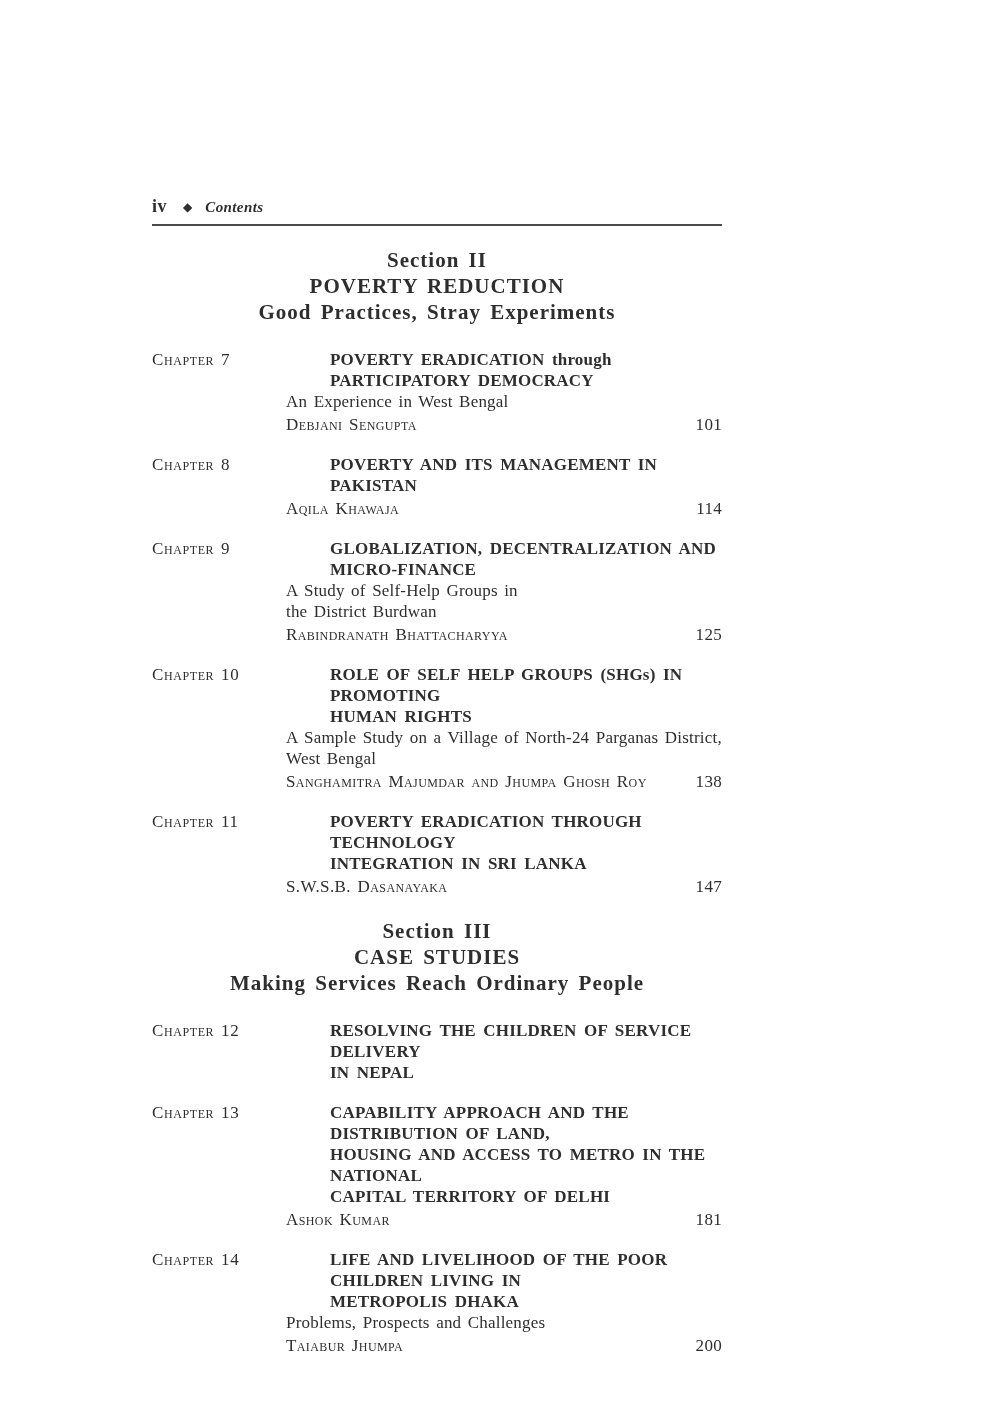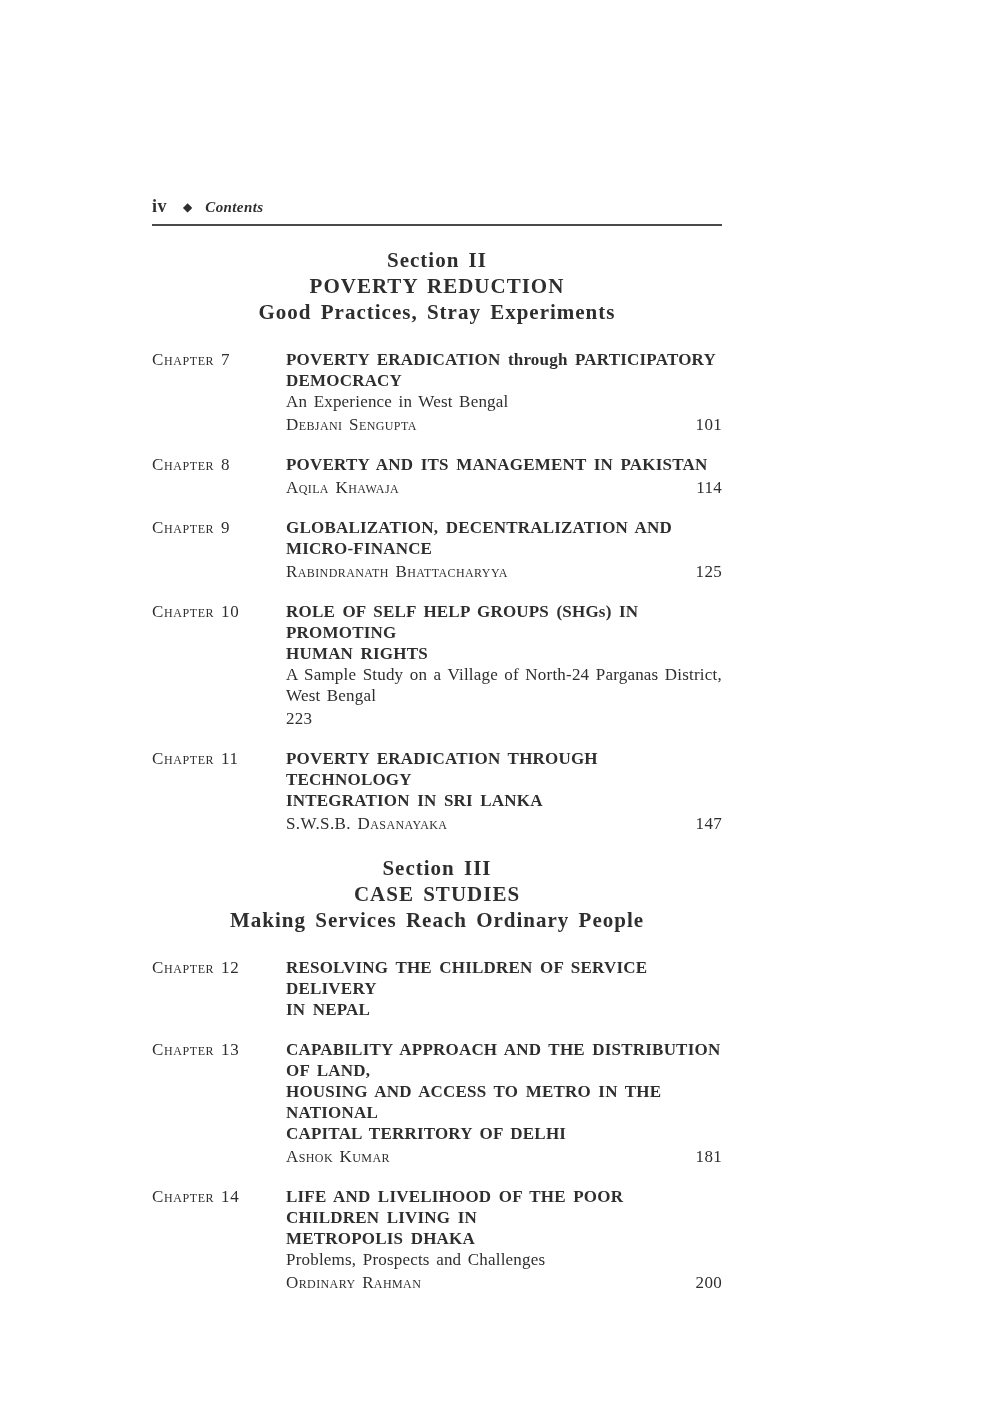"POVERTY ERADICATION through" .chapter-title { margin-left: none -> 44px }
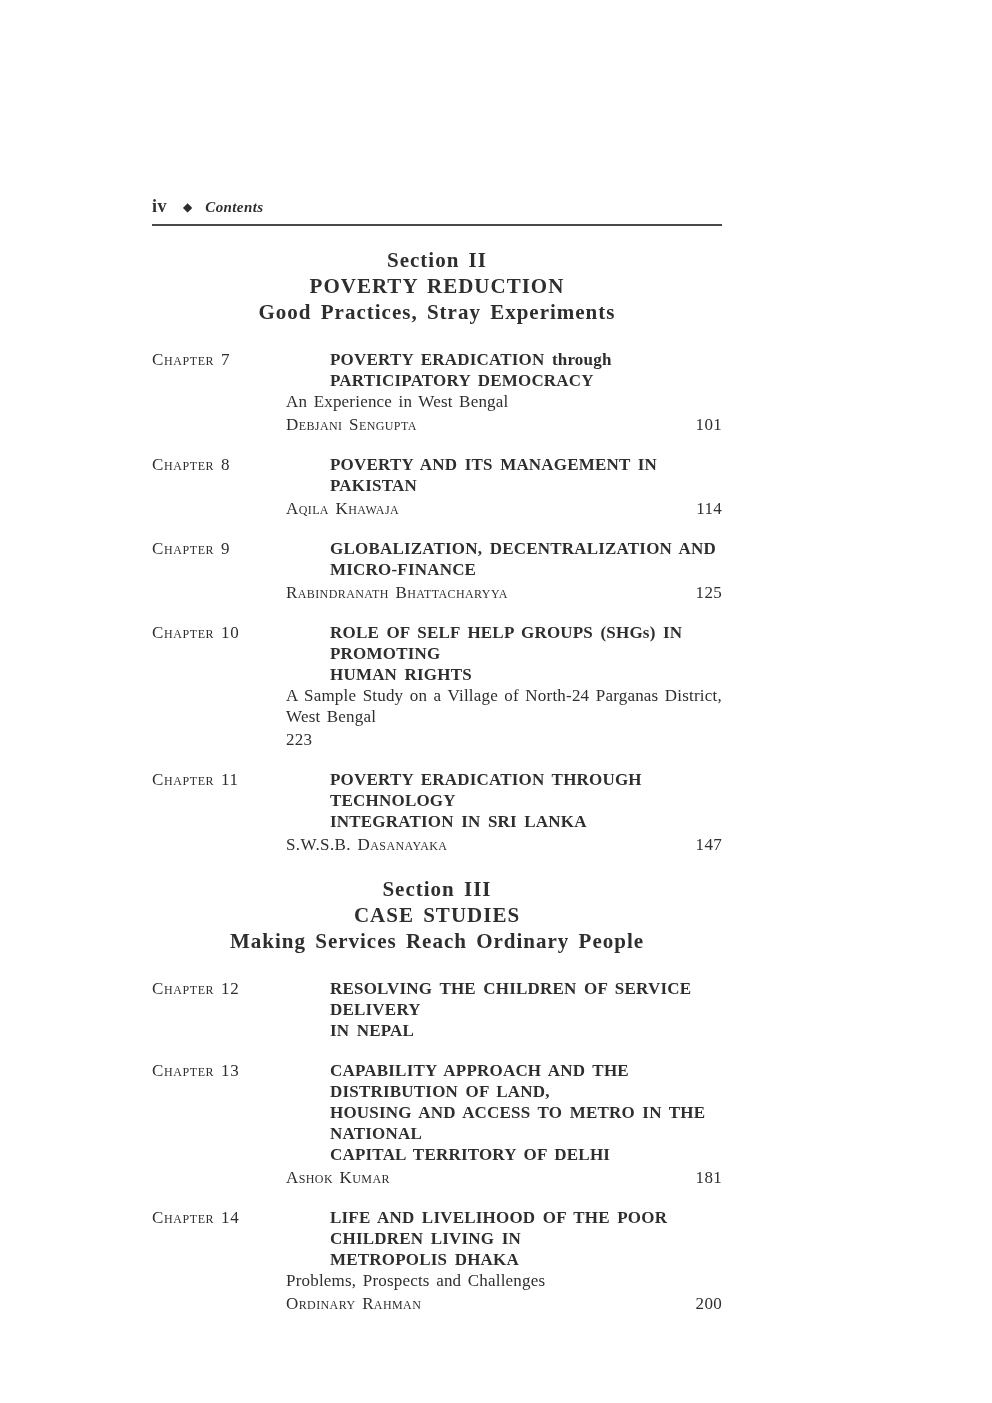"A Study of Self-Help Groups" div.chapter-subtitle { html: none -> <div>A Study of Self-Help Groups in the District Burdwan</div> }
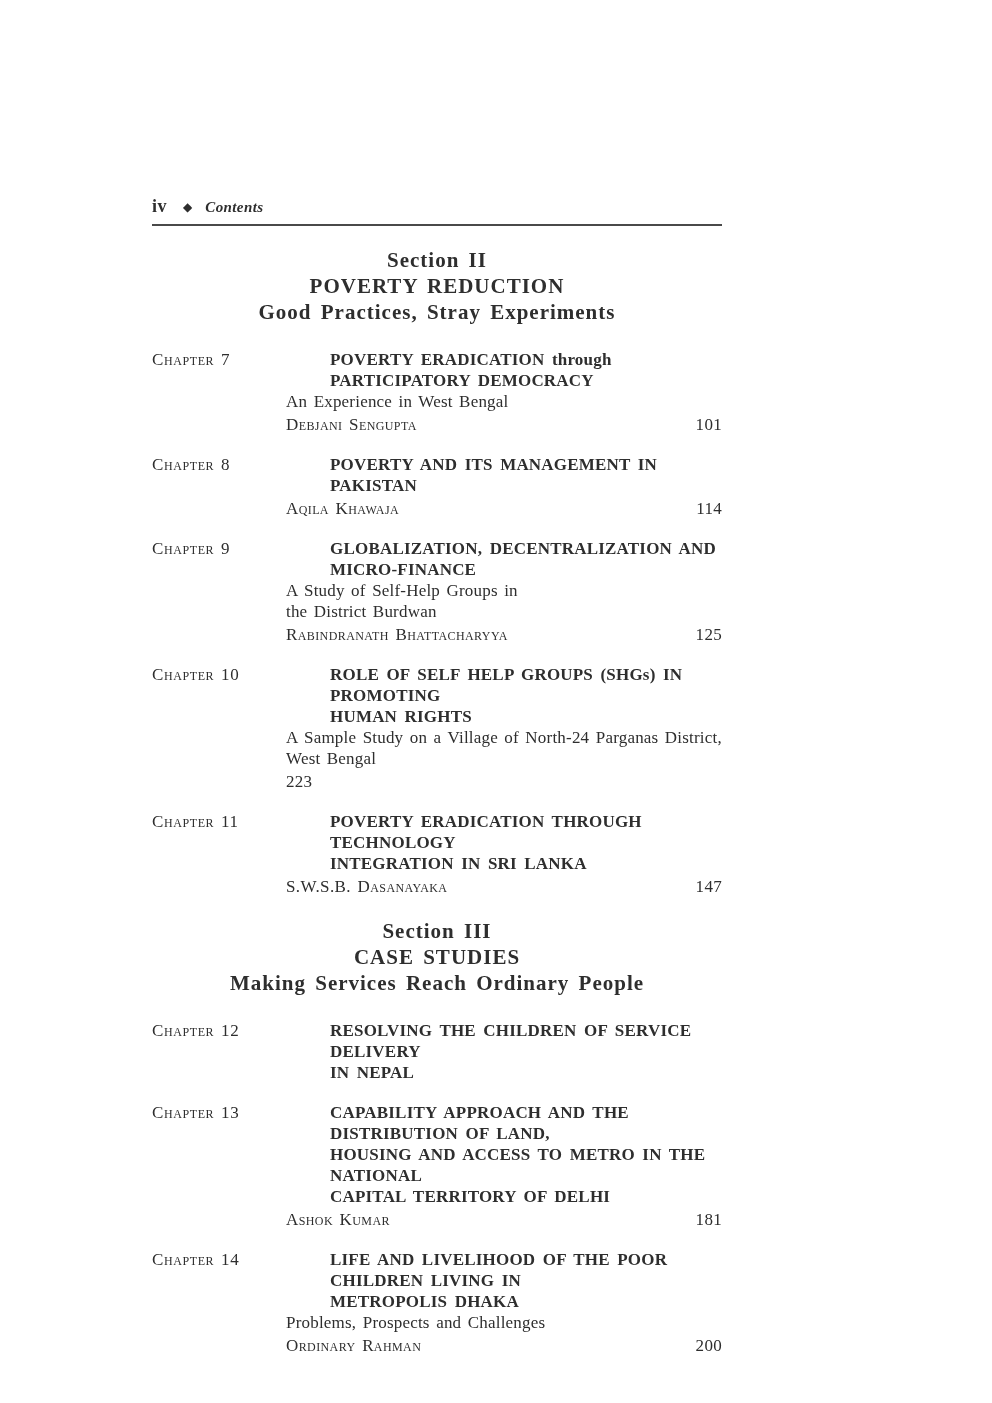"Sanghamitra Majumdar and Jhumpa Ghosh" span.author { html: none -> <span>Sanghamitra Majumdar and Jhumpa Ghosh Roy</span> }
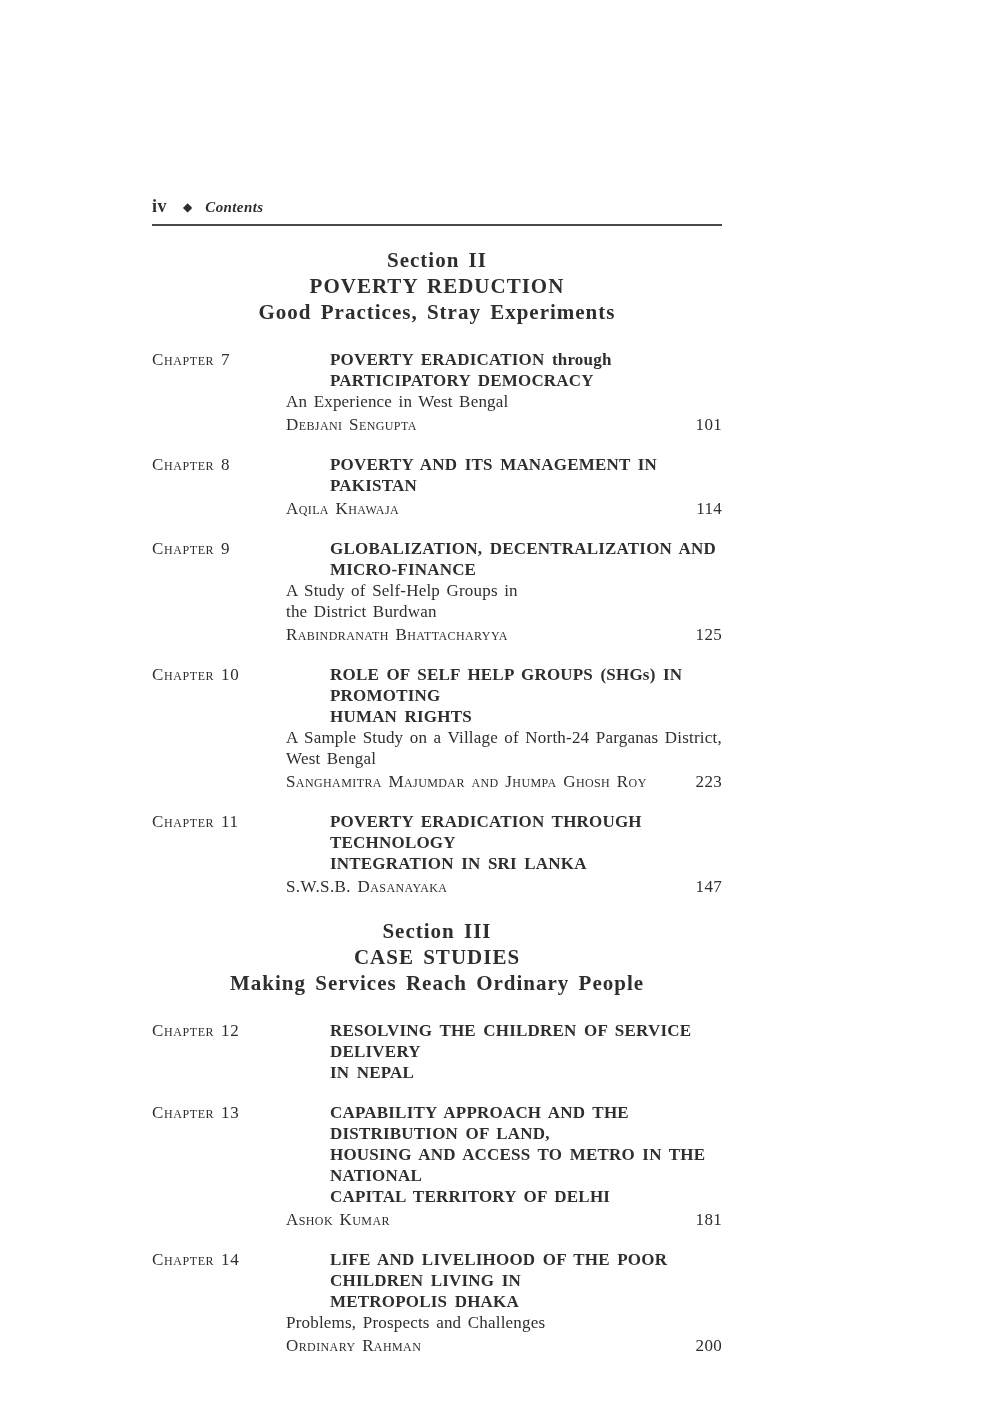"223" span.page-num { text: 223 -> 138 }
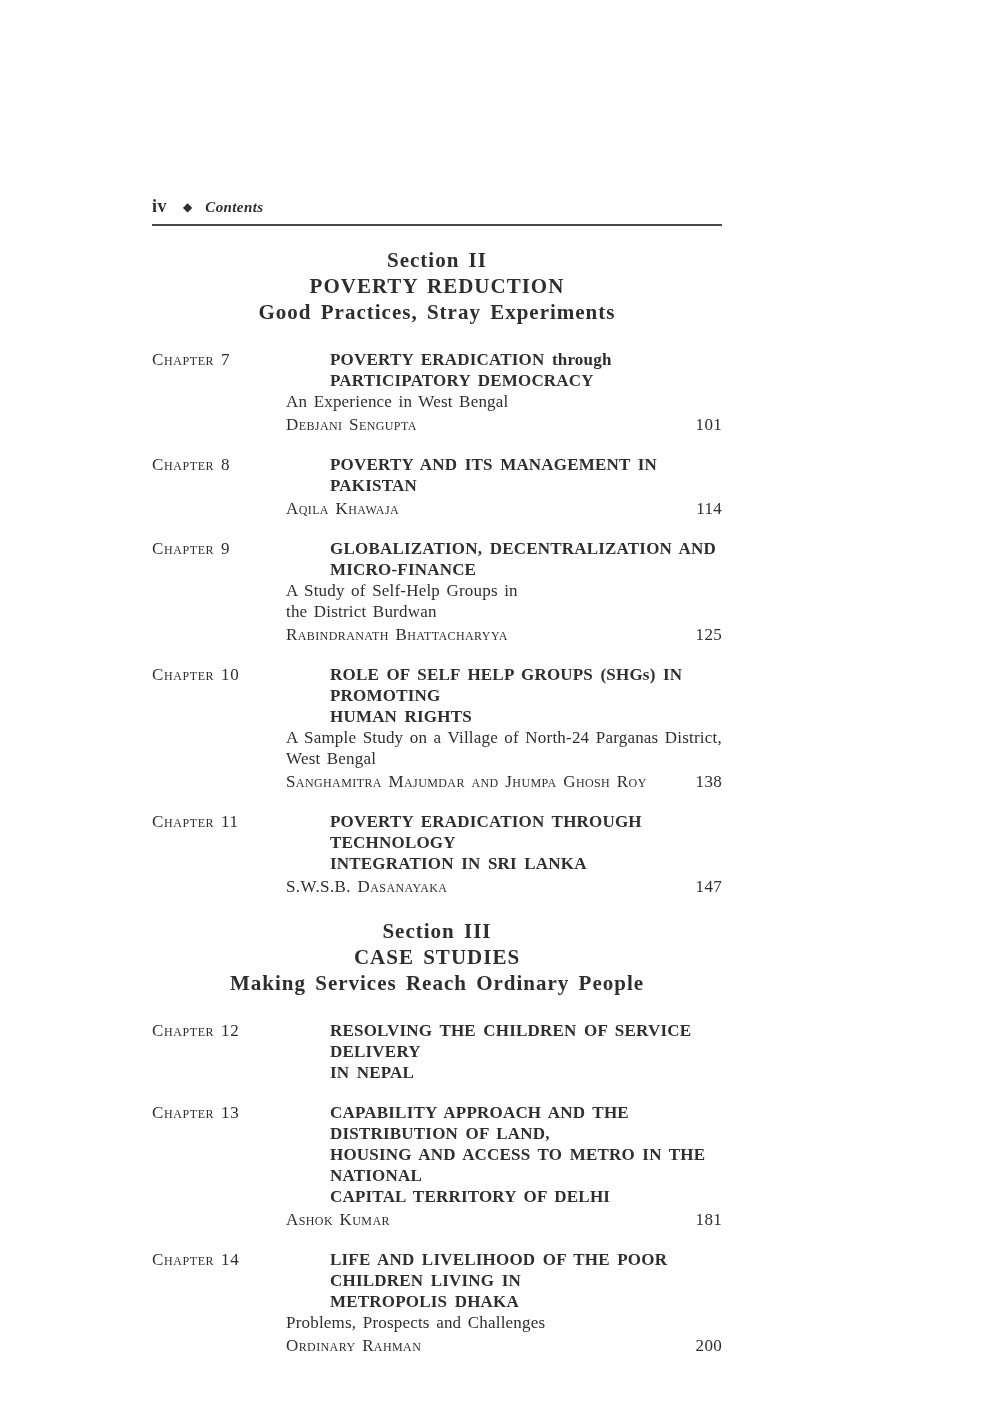"Ordinary Rahman" span.author { text: Ordinary Rahman -> Taiabur Jhumpa }
